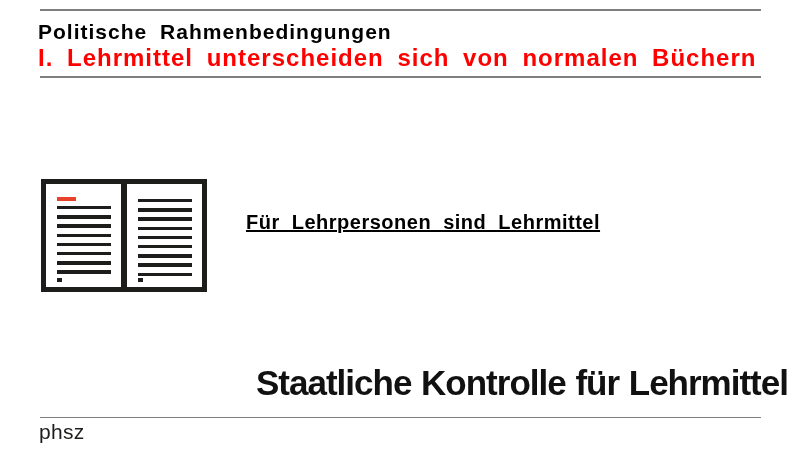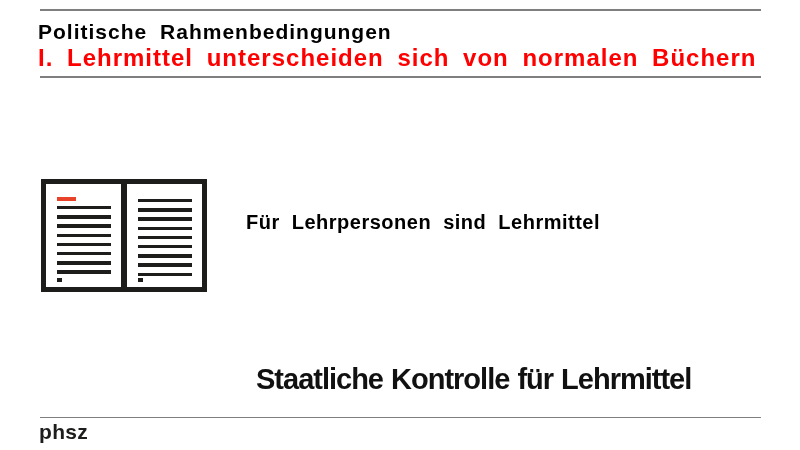"Für Lehrpersonen sind Lehrmittel" .caption { text-decoration: none -> underline }
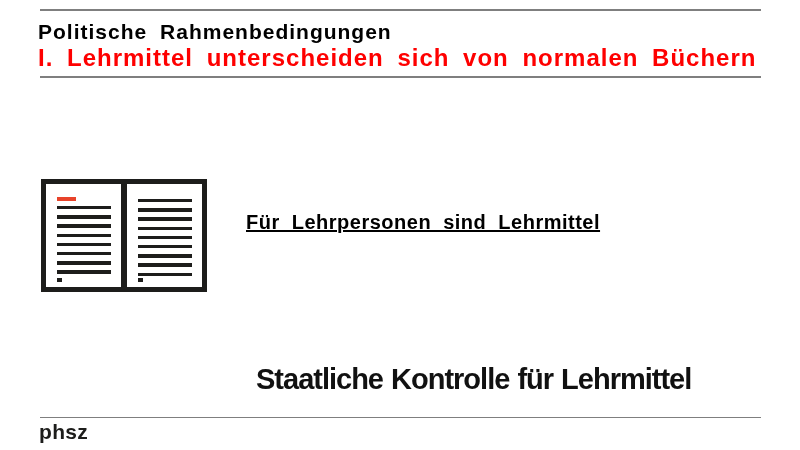"Staatliche Kontrolle für Lehrmittel" .statement { font-size: 29px -> 35px }
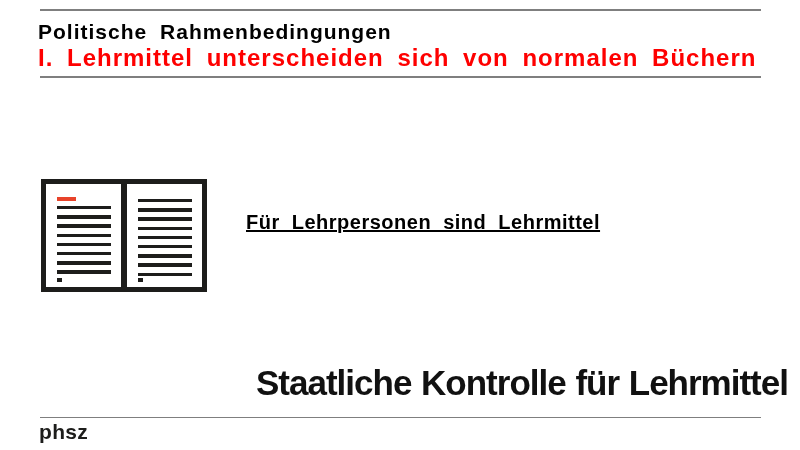"phsz" .logo { font-weight: bold -> normal }
